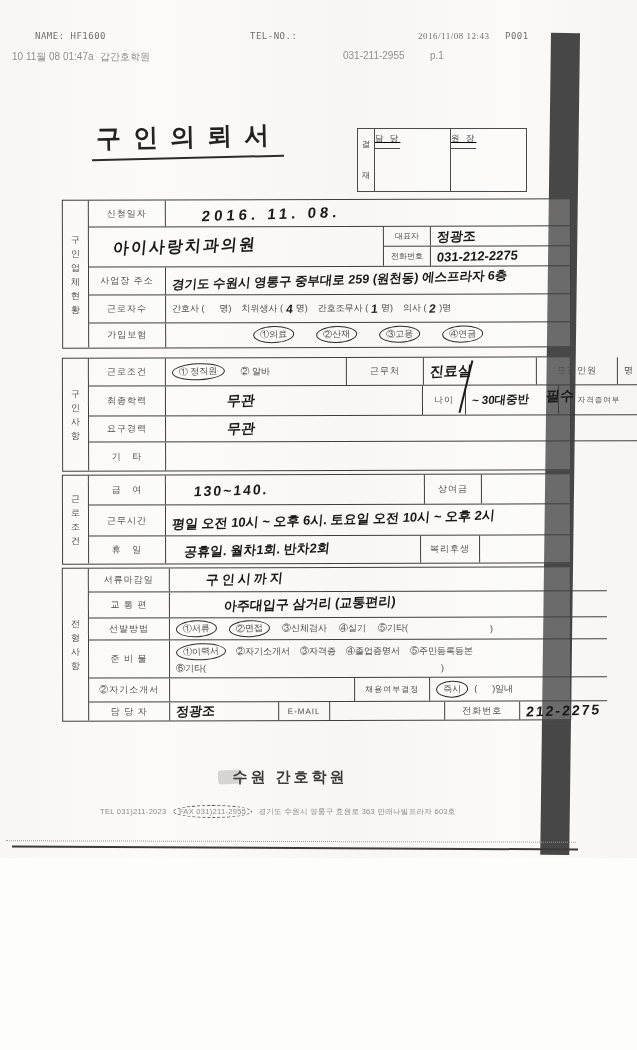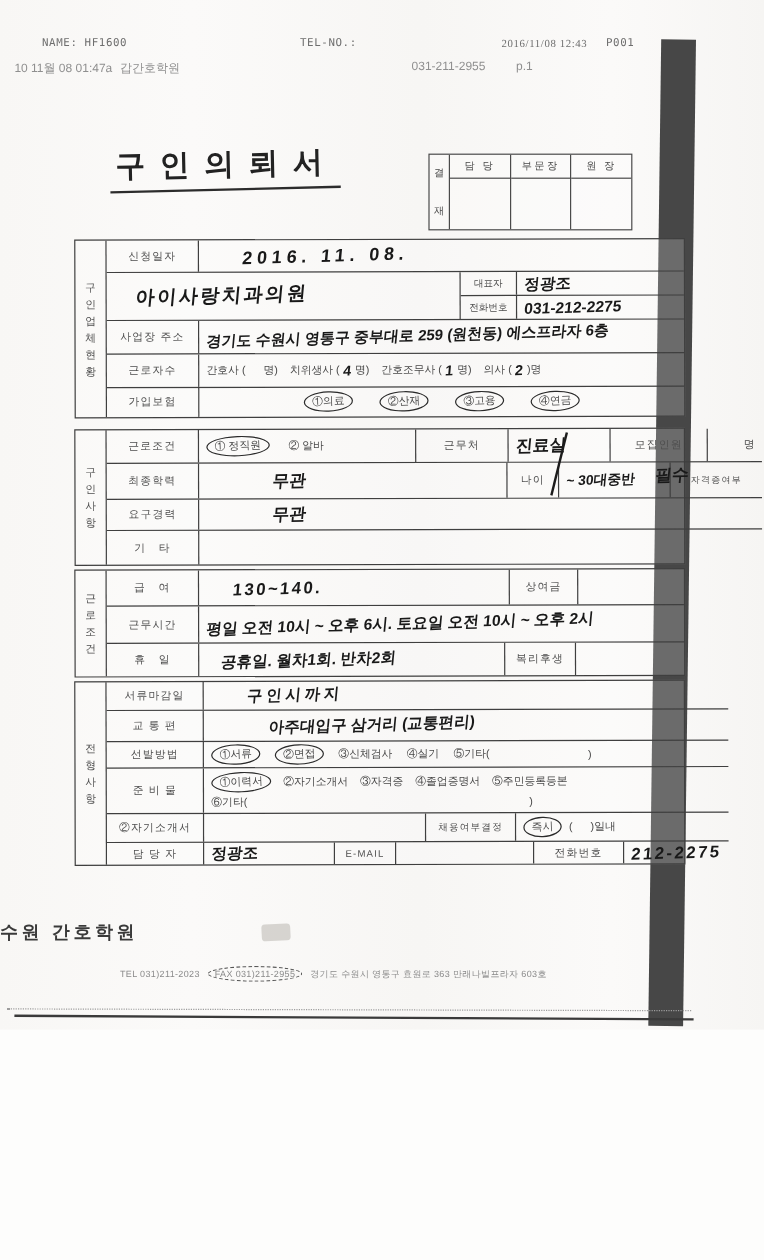"담 당" .apcol { flex-direction: column -> none; text-decoration: none -> underline }
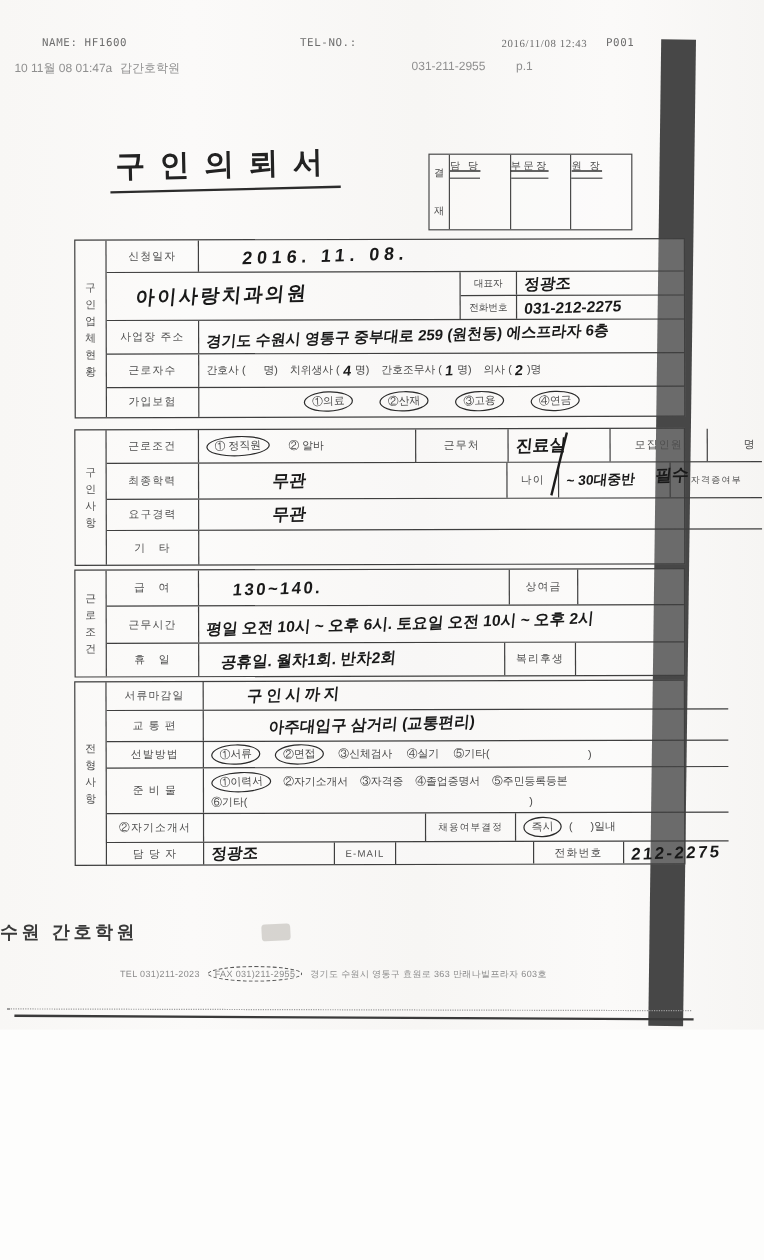"부문장" div.apcol { html: <div> <div>부문장</div> <div></div> </div> -> none }
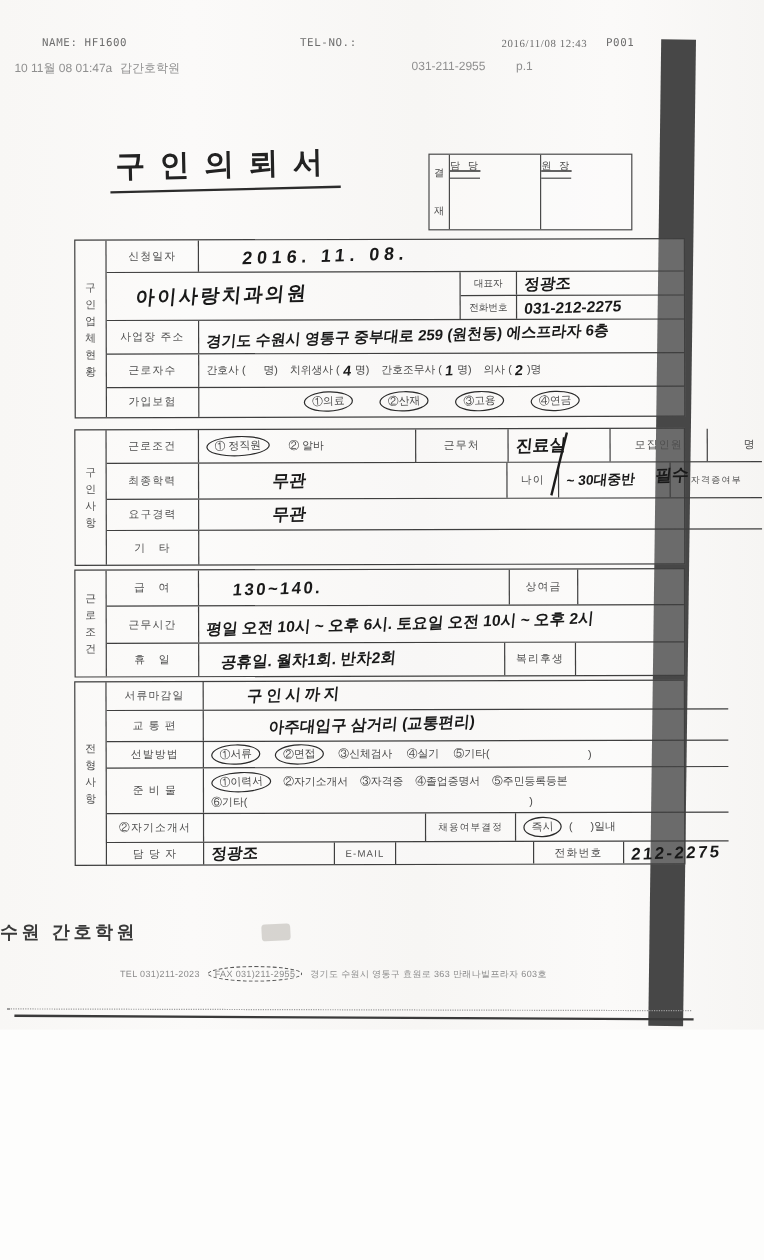"모집인원" div.lab { margin-left: none -> 28px }
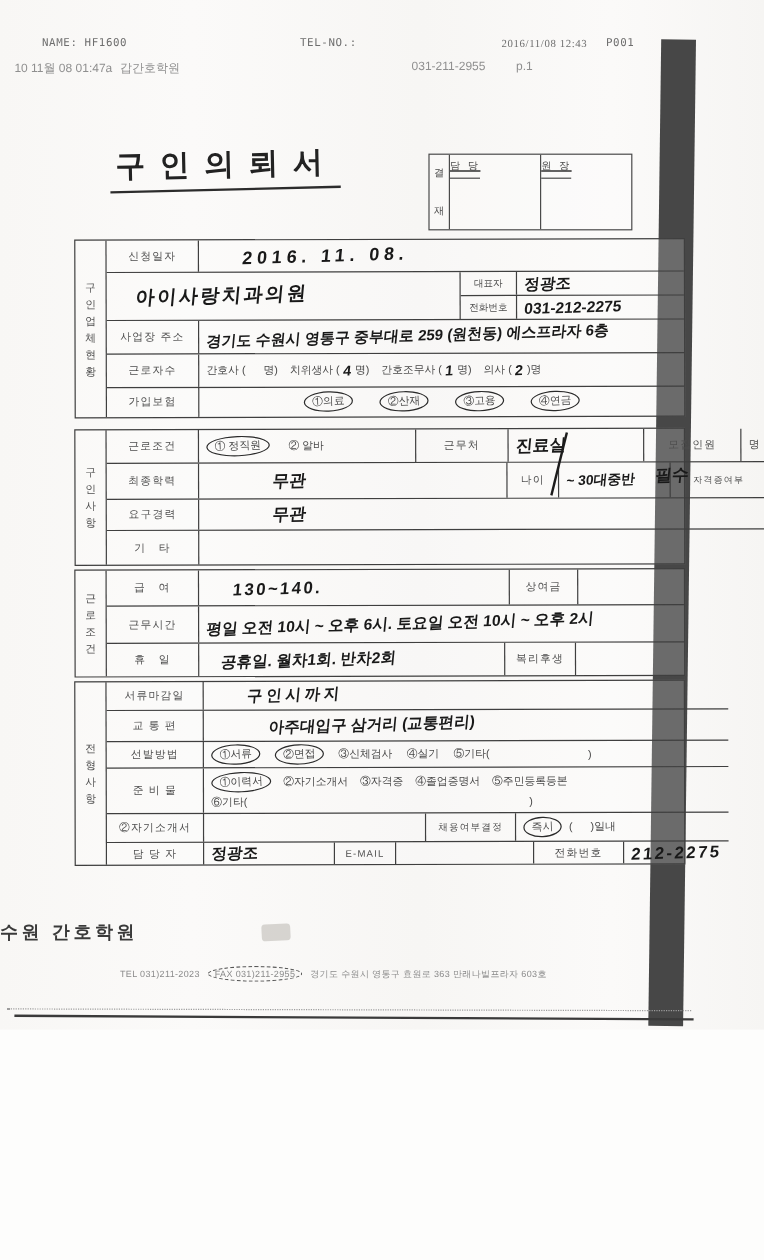"수원 간호학원" .academy { text-align: none -> center }
